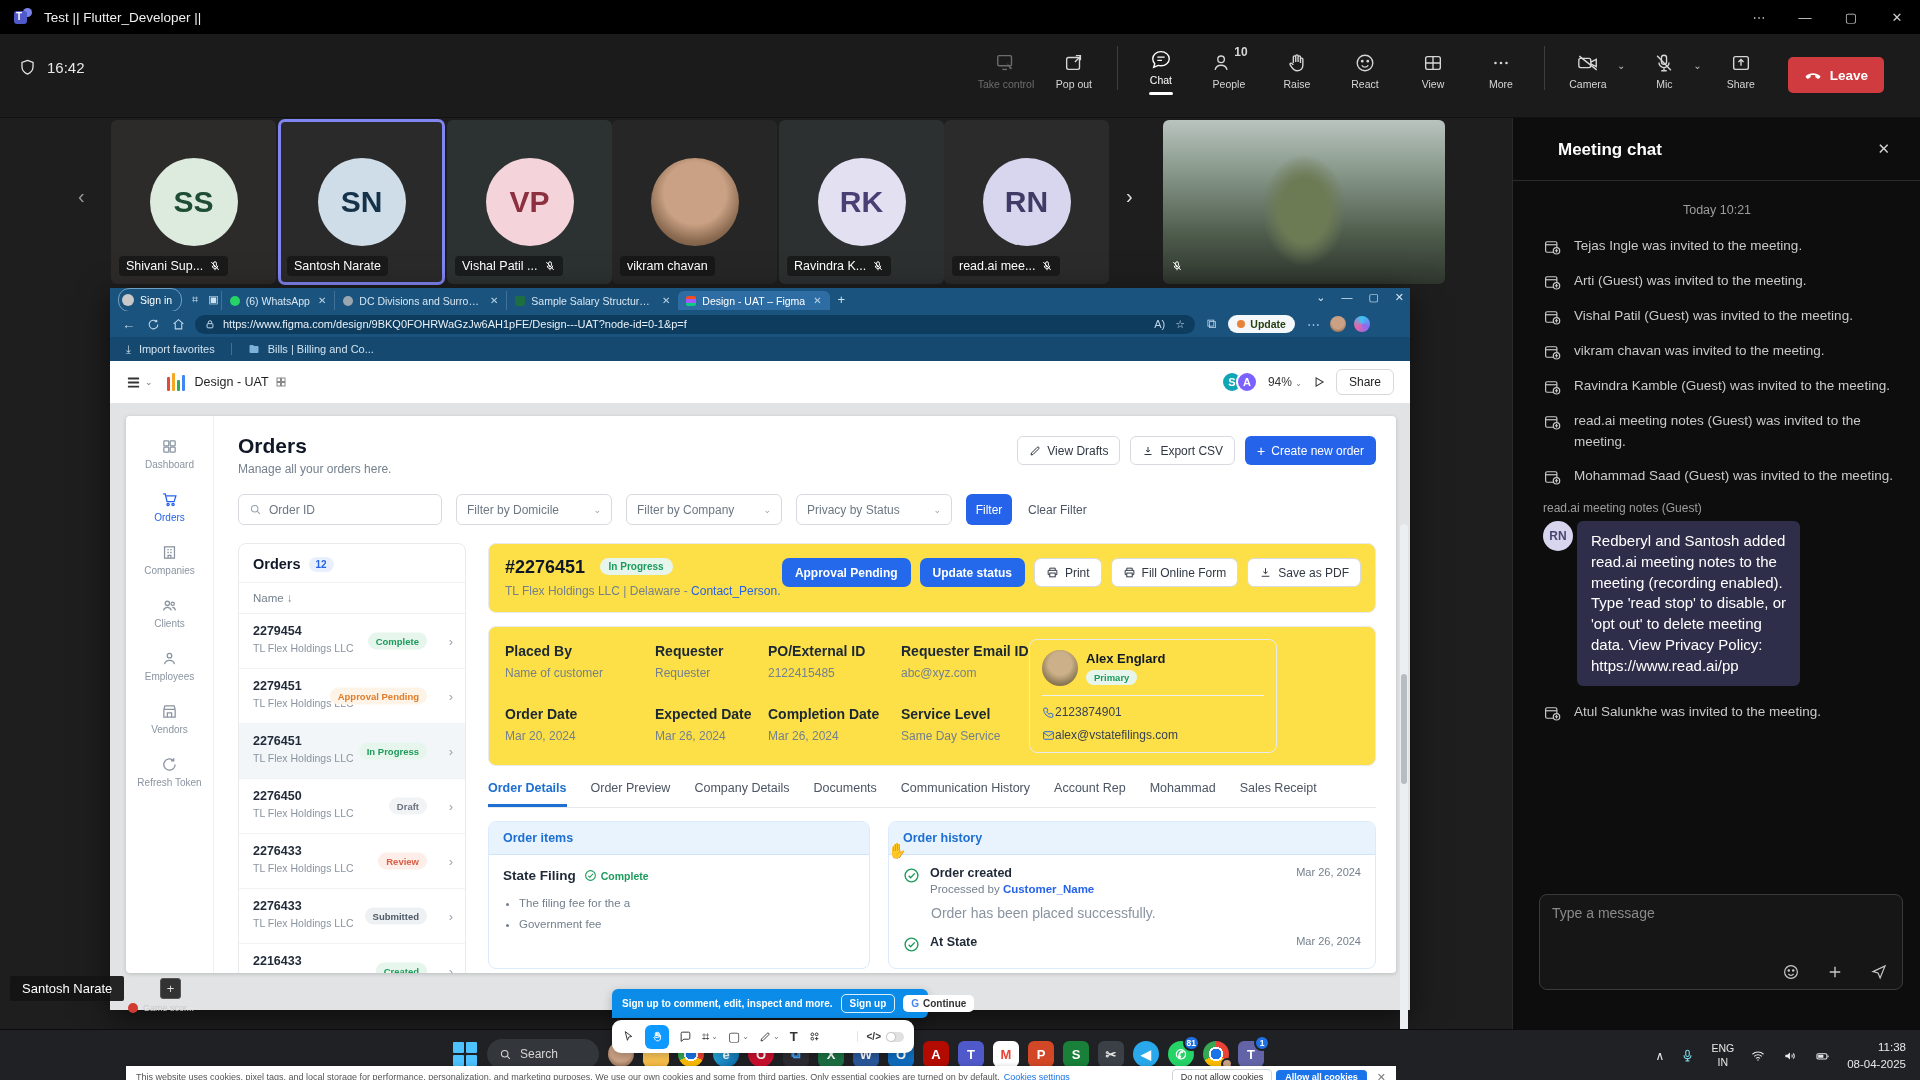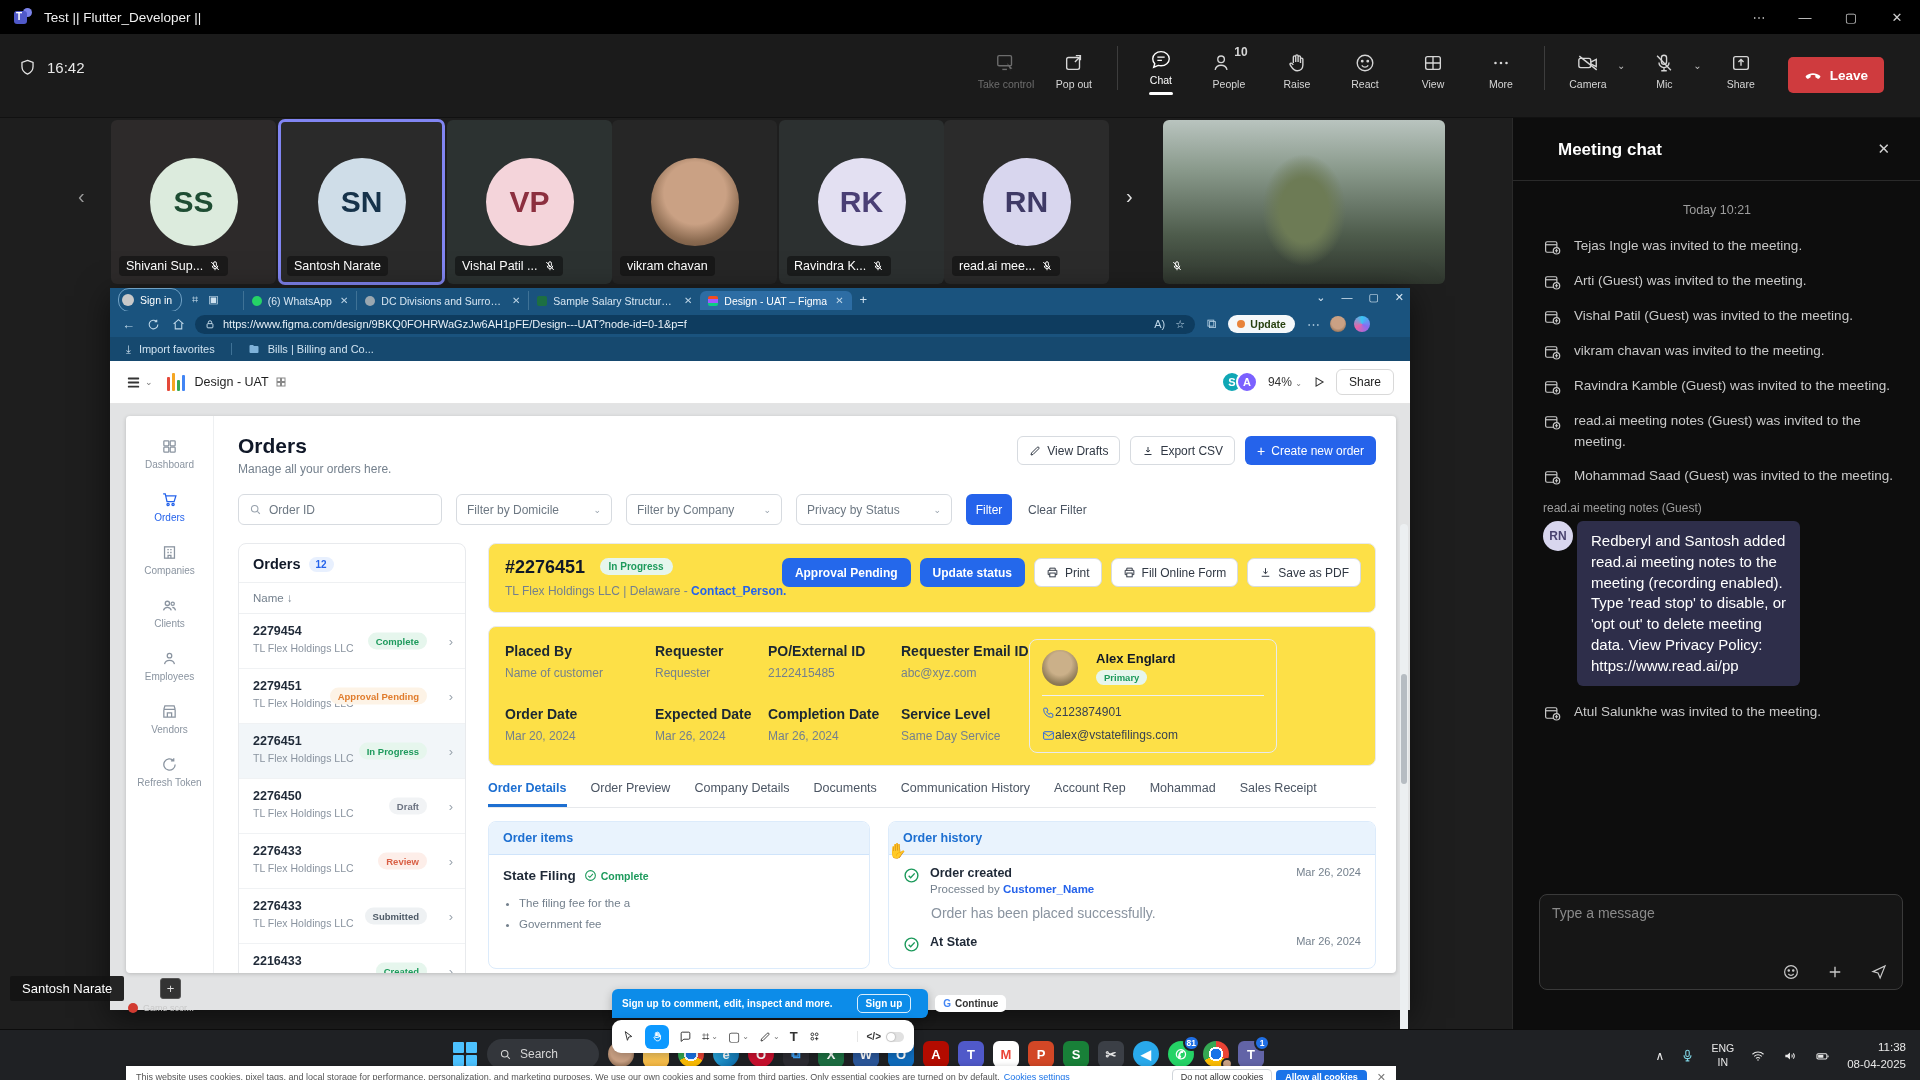"(6) WhatsApp" div.etab { margin-left: 24px -> 2px }
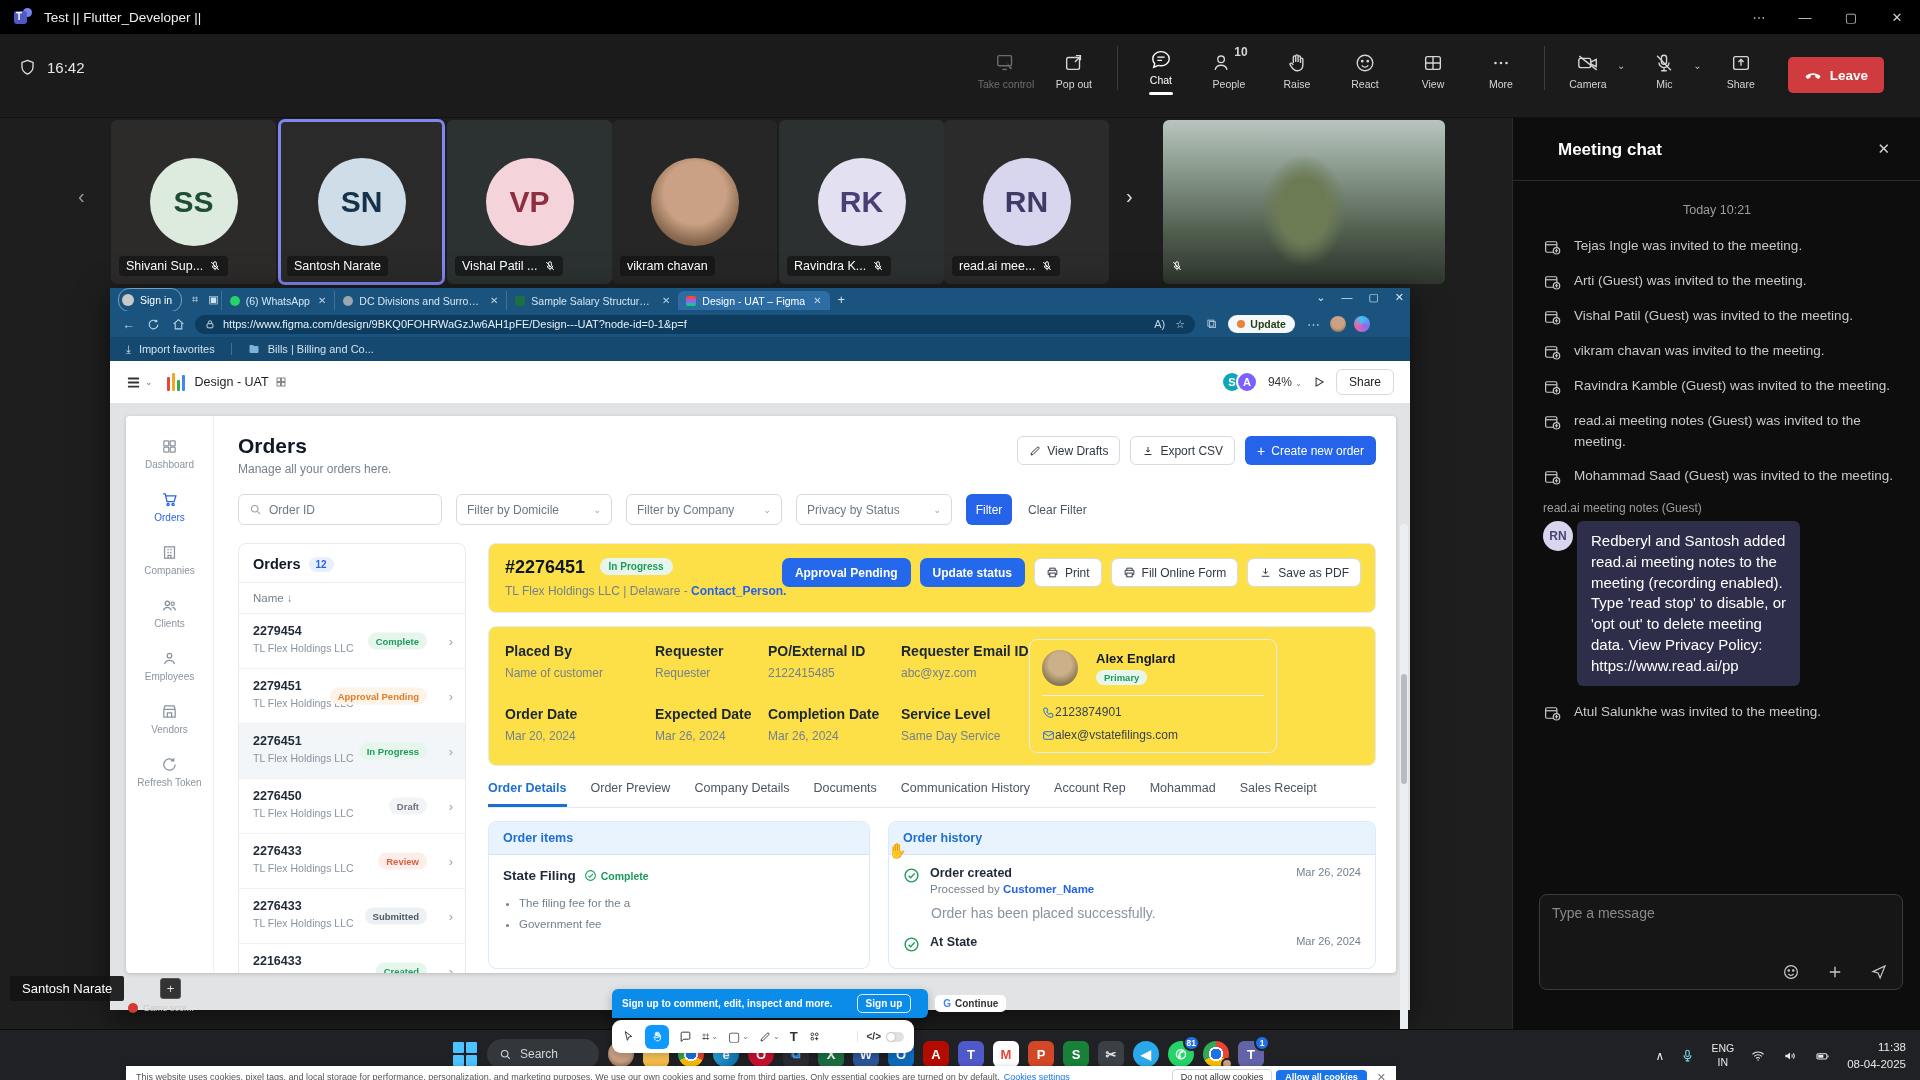"Contact_Person." .dsub b { font-weight: 700 -> 400 }
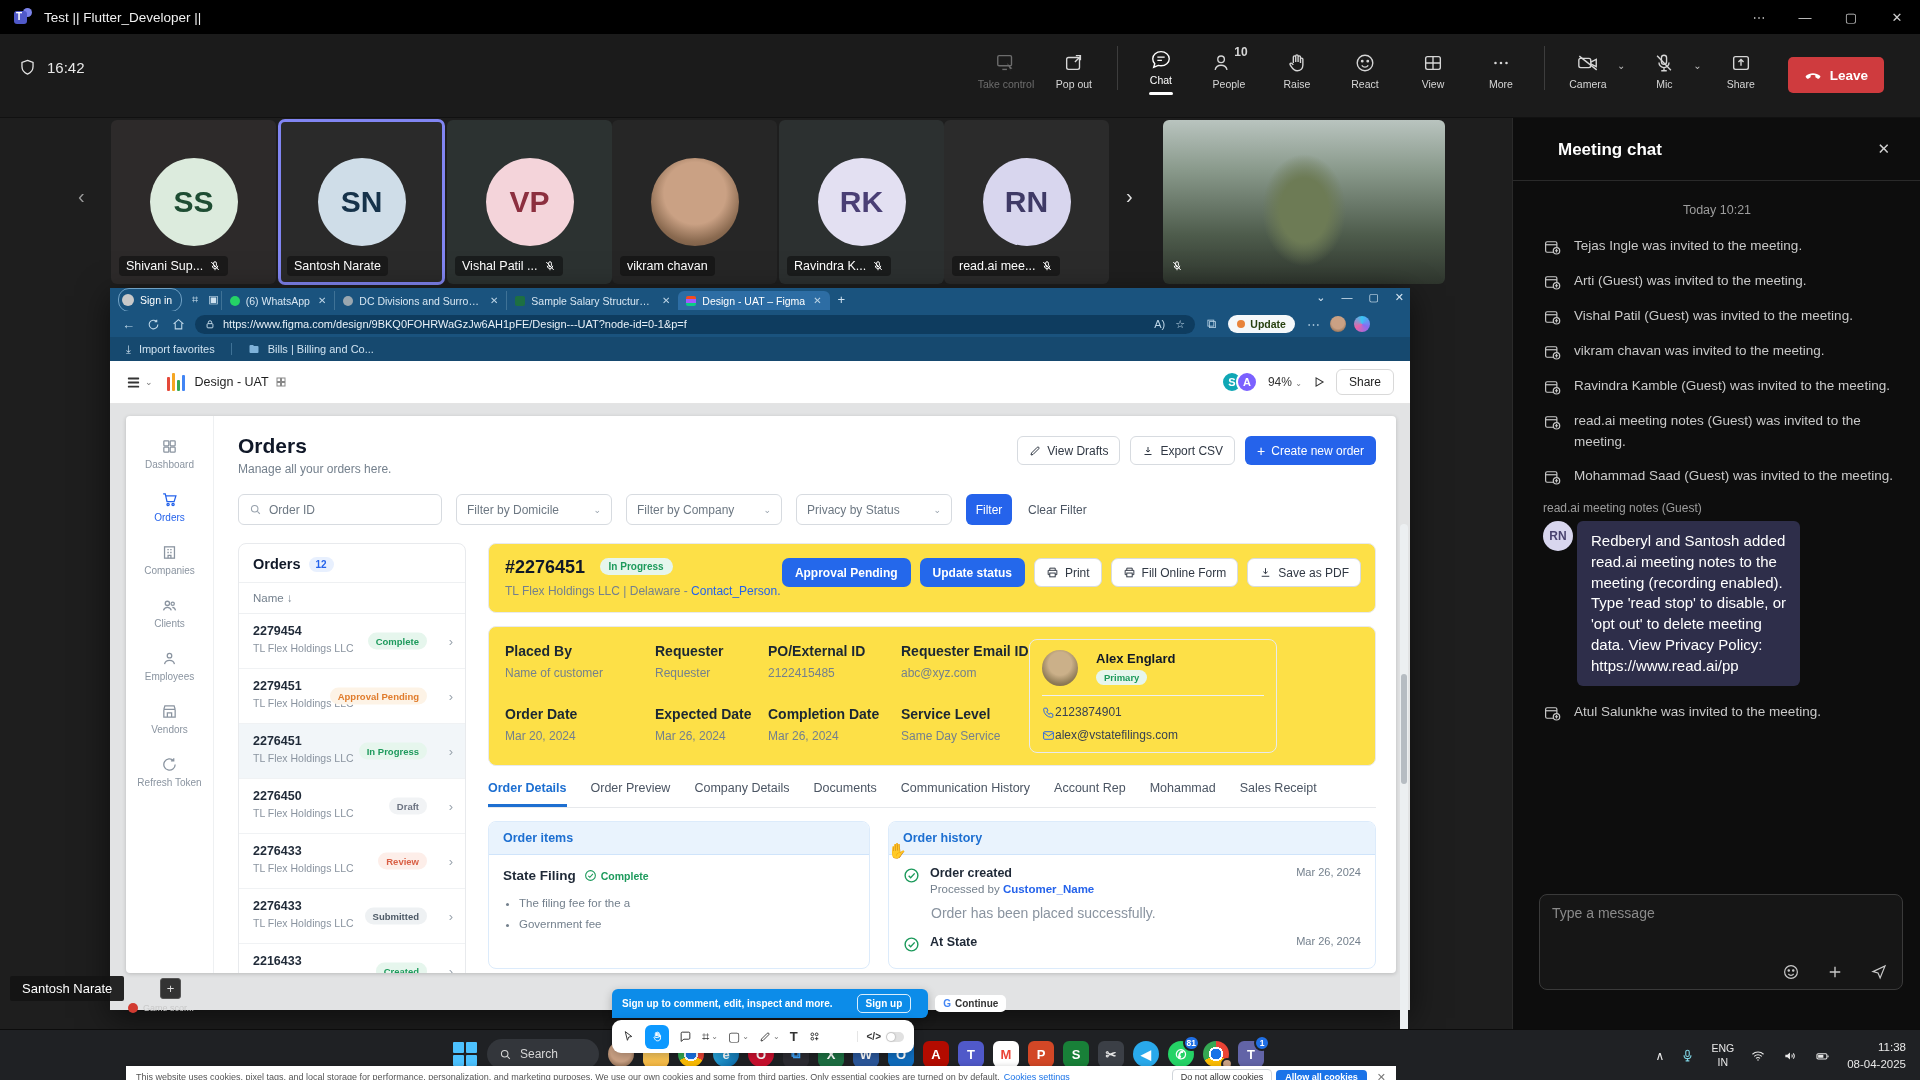"Alex Englard" .ccard .top { gap: 18px -> 8px }
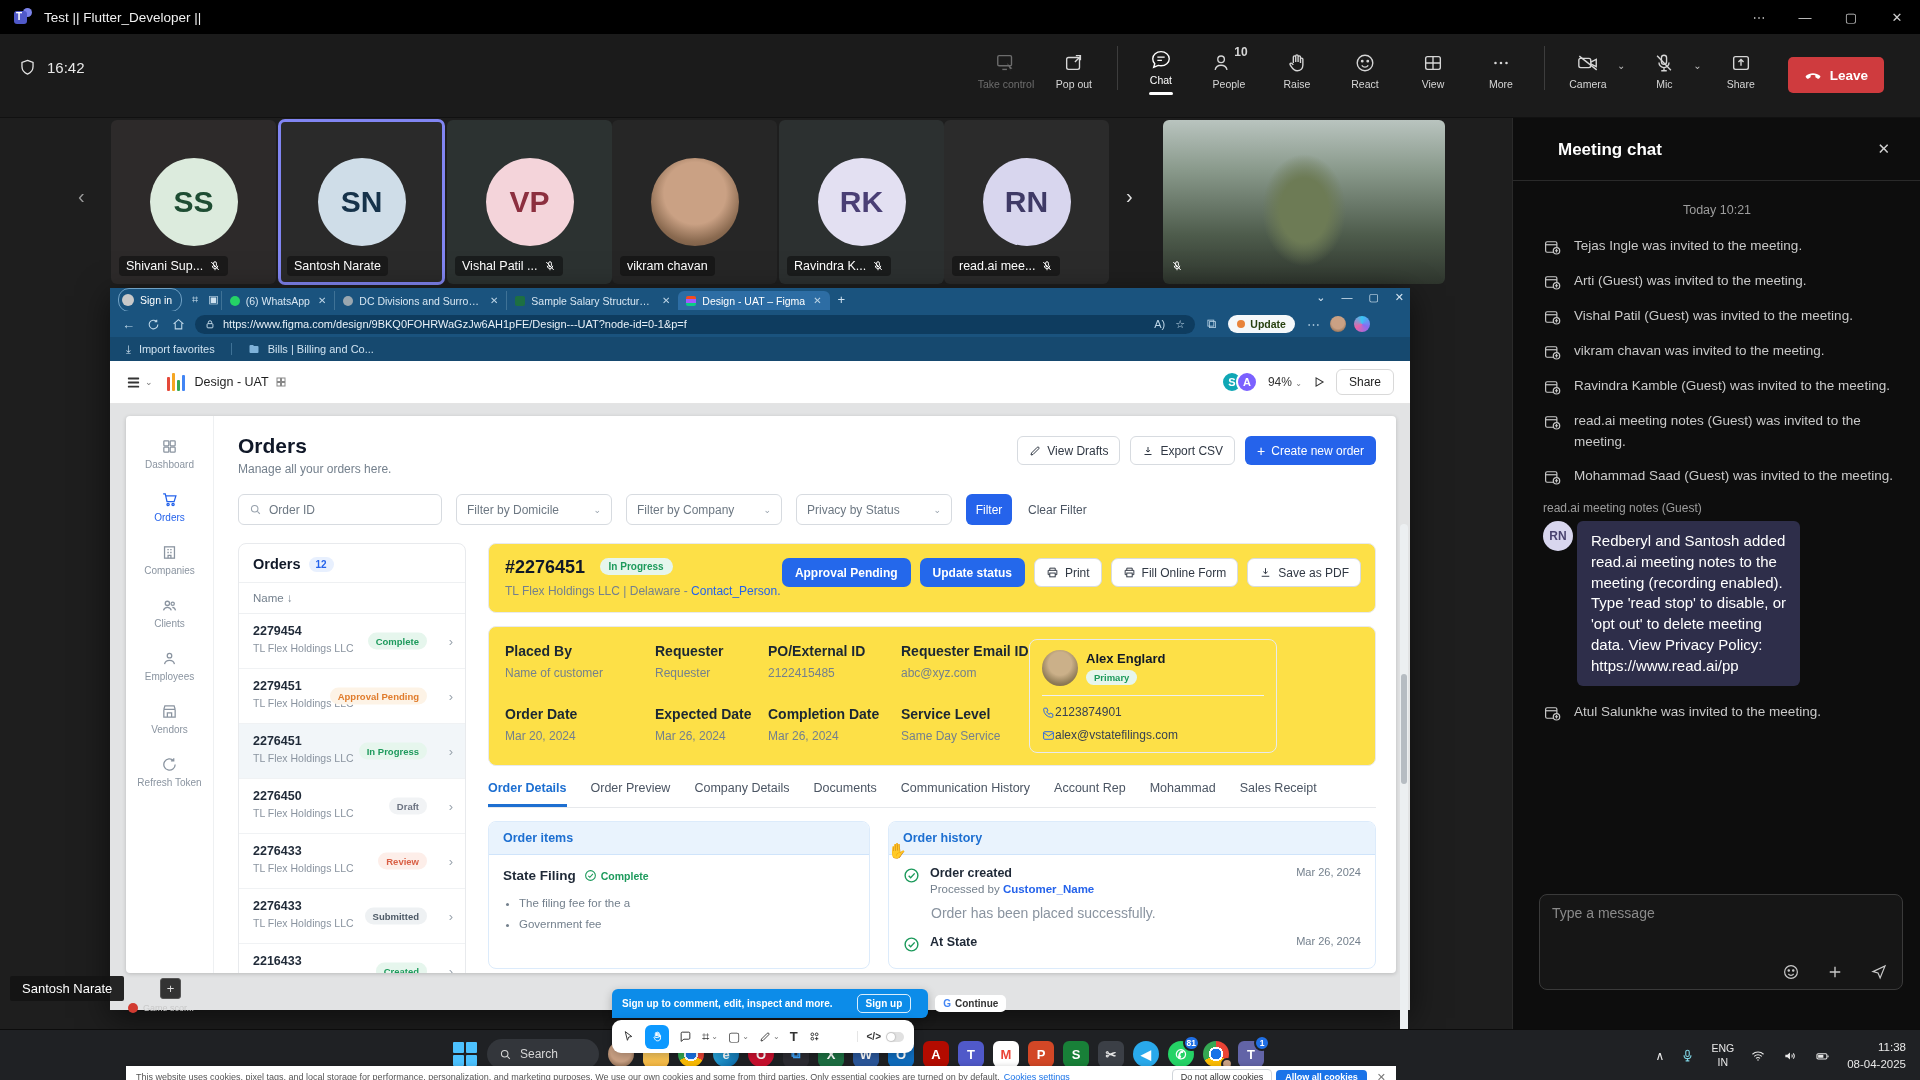"Sign up to comment, edit," .signup { gap: 24px -> 8px }
